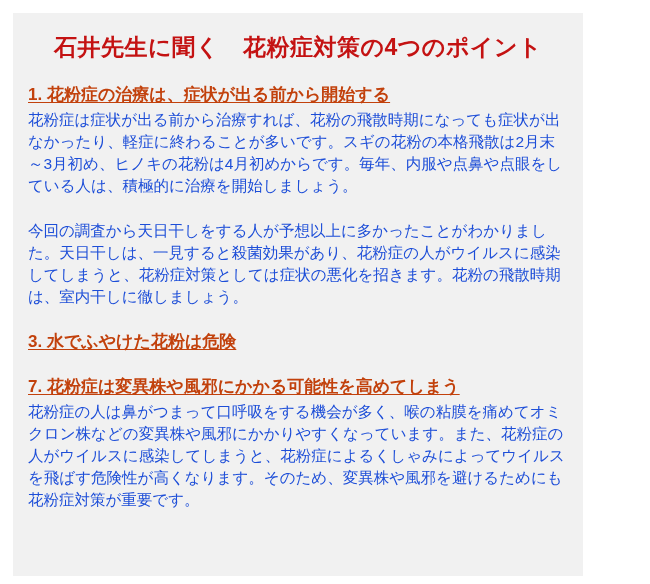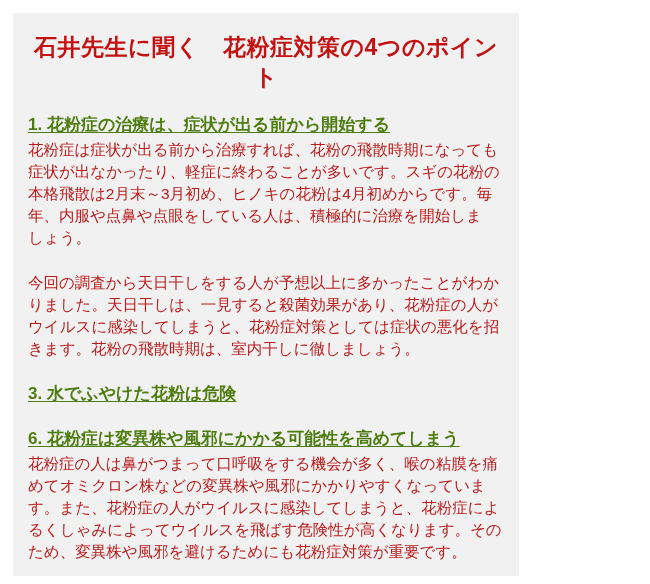"石井先生に聞く 花粉症対策の4つのポイント" .card { width: 506px -> 570px }
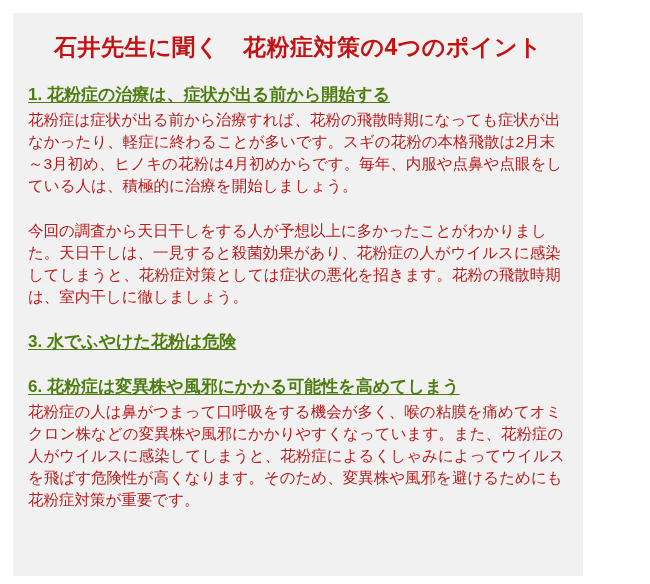"1. 花粉症の治療は、症状が出る前から開始する" .section-heading { color: #4d7c0f -> #c2410c }
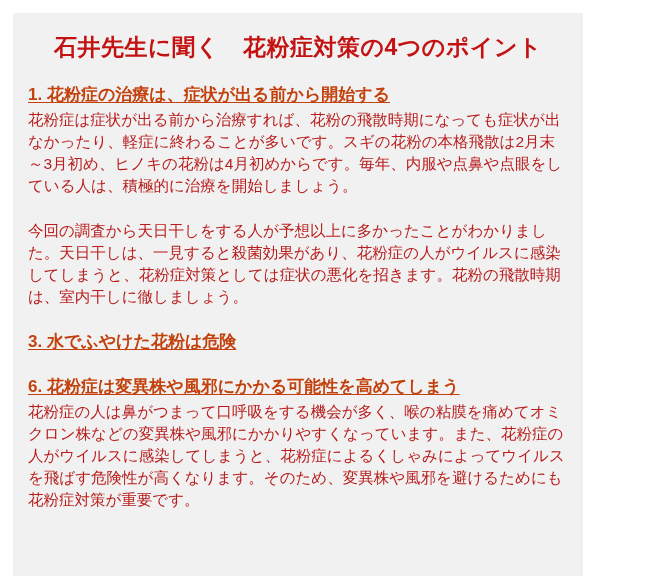"花粉症は症状が出る前から治療すれば、花粉の飛散時期になっても症状が出なかったり、" .section-body { color: #b91c1c -> #1d4ed8 }
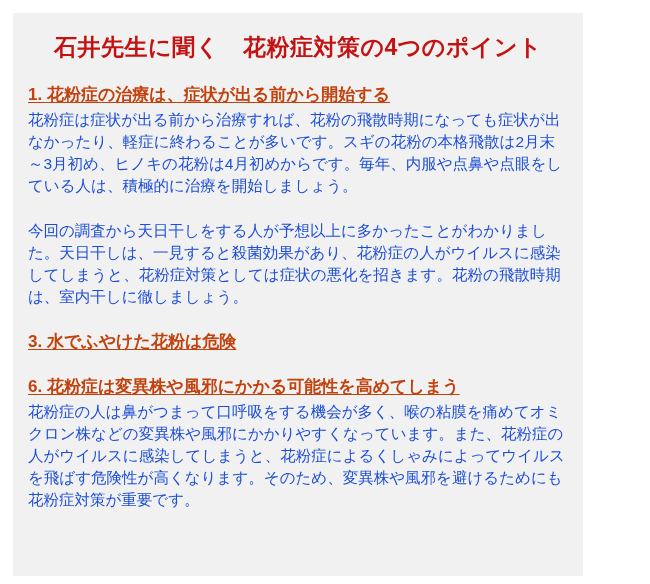"6. 花粉症は変異株や風邪にかかる可能性を高めてしまう" h2.section-heading { text: 6 -> 7 }
